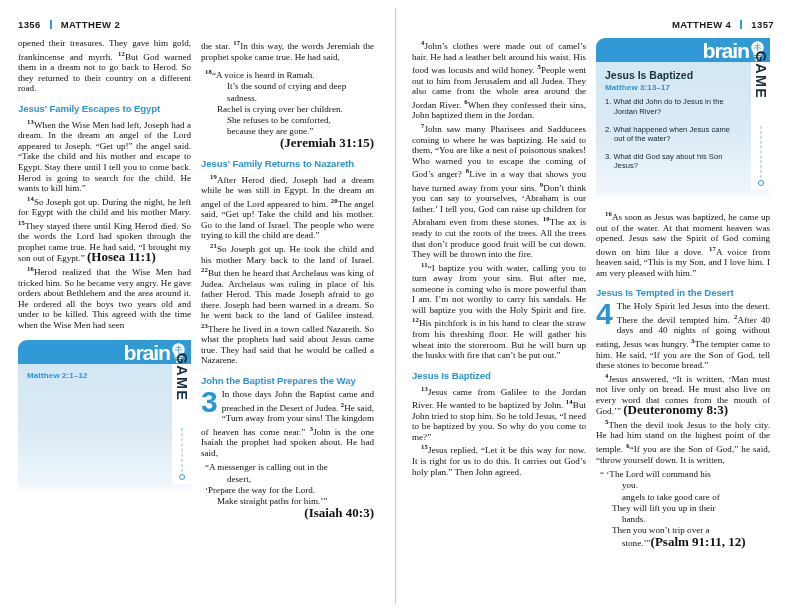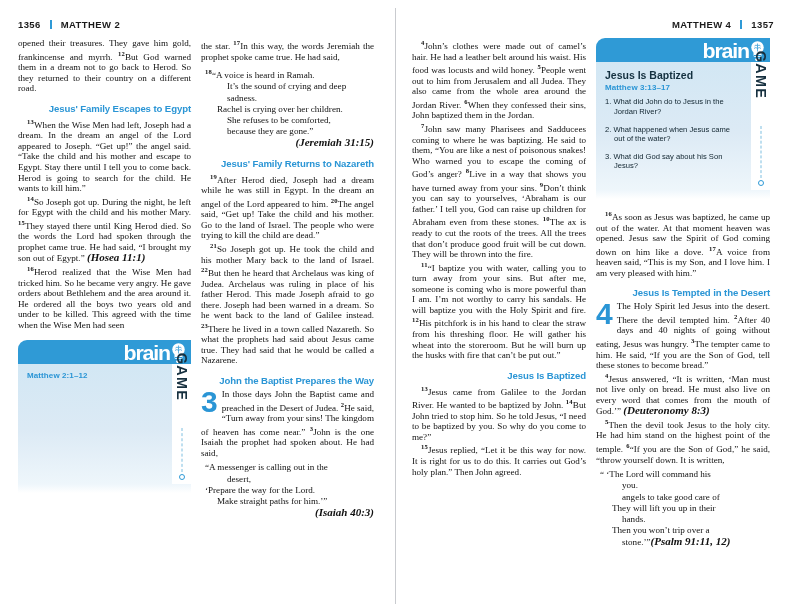"Jesus' Family Escapes to Egypt" h3.sec { text-align: right -> none }
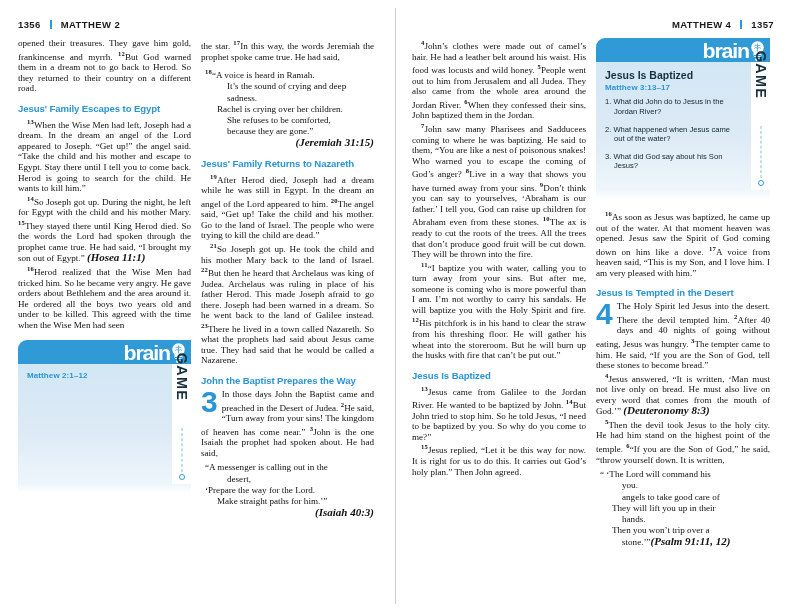"(Jeremiah 31:15)" .ref { font-size: 11px -> 13px; font-style: italic -> none }
